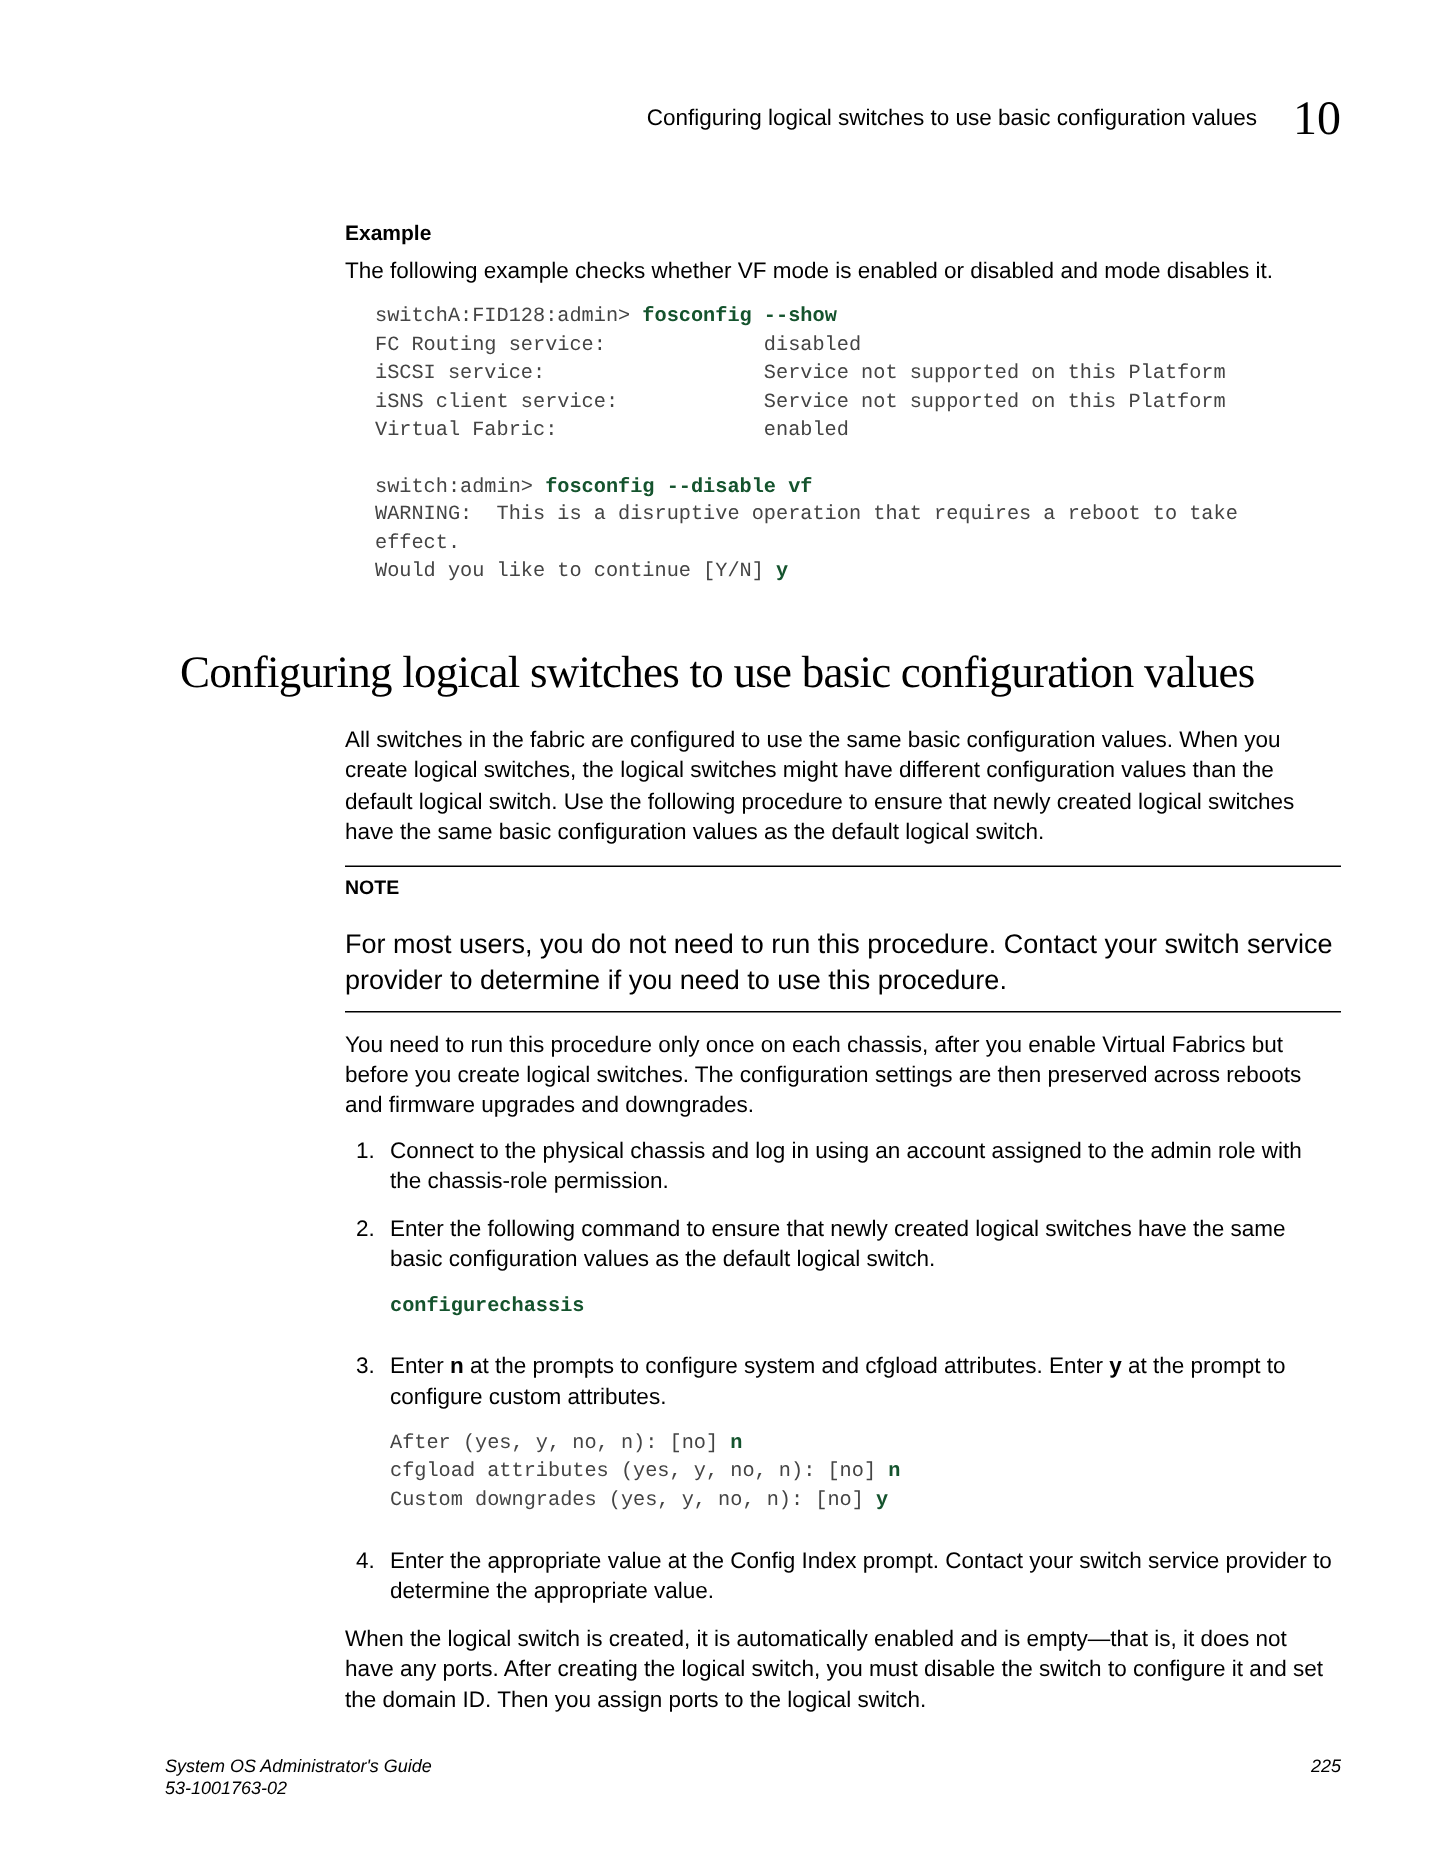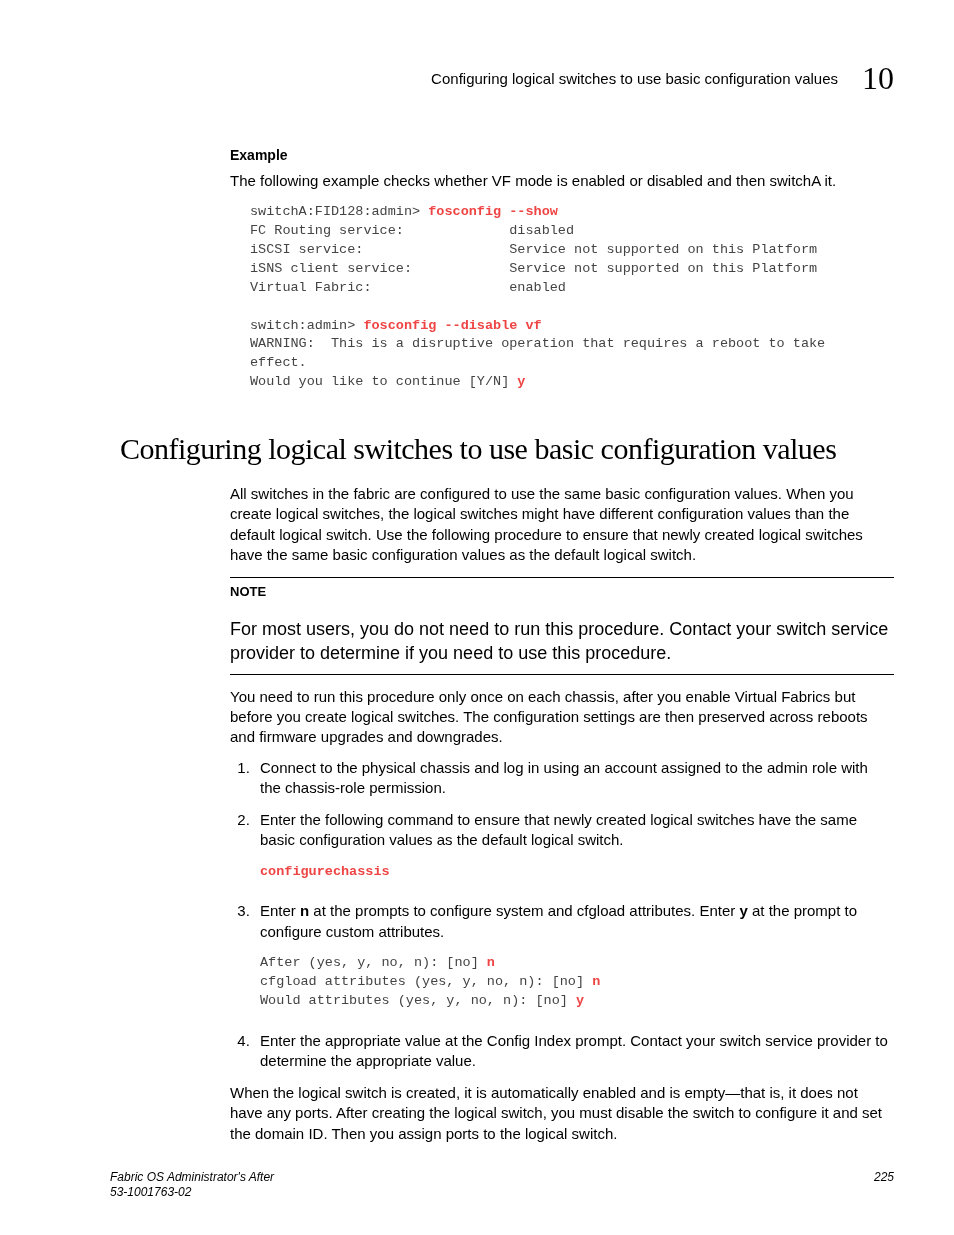"The following example checks whether" div.body-text { text: then switchA -> mode disables }
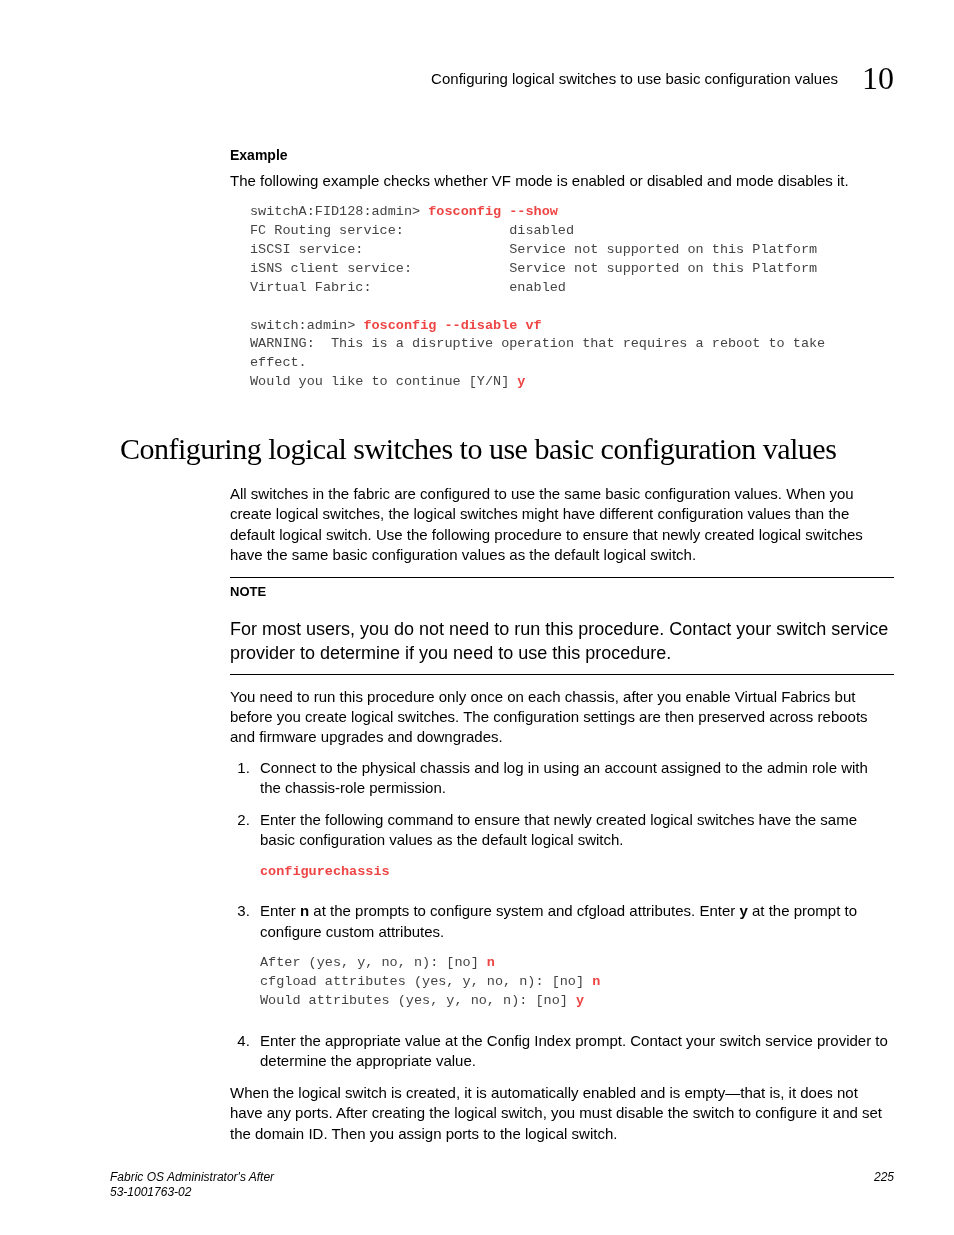"fosconfig --show" .code-block .bold { color: #ef4444 -> #14532d }
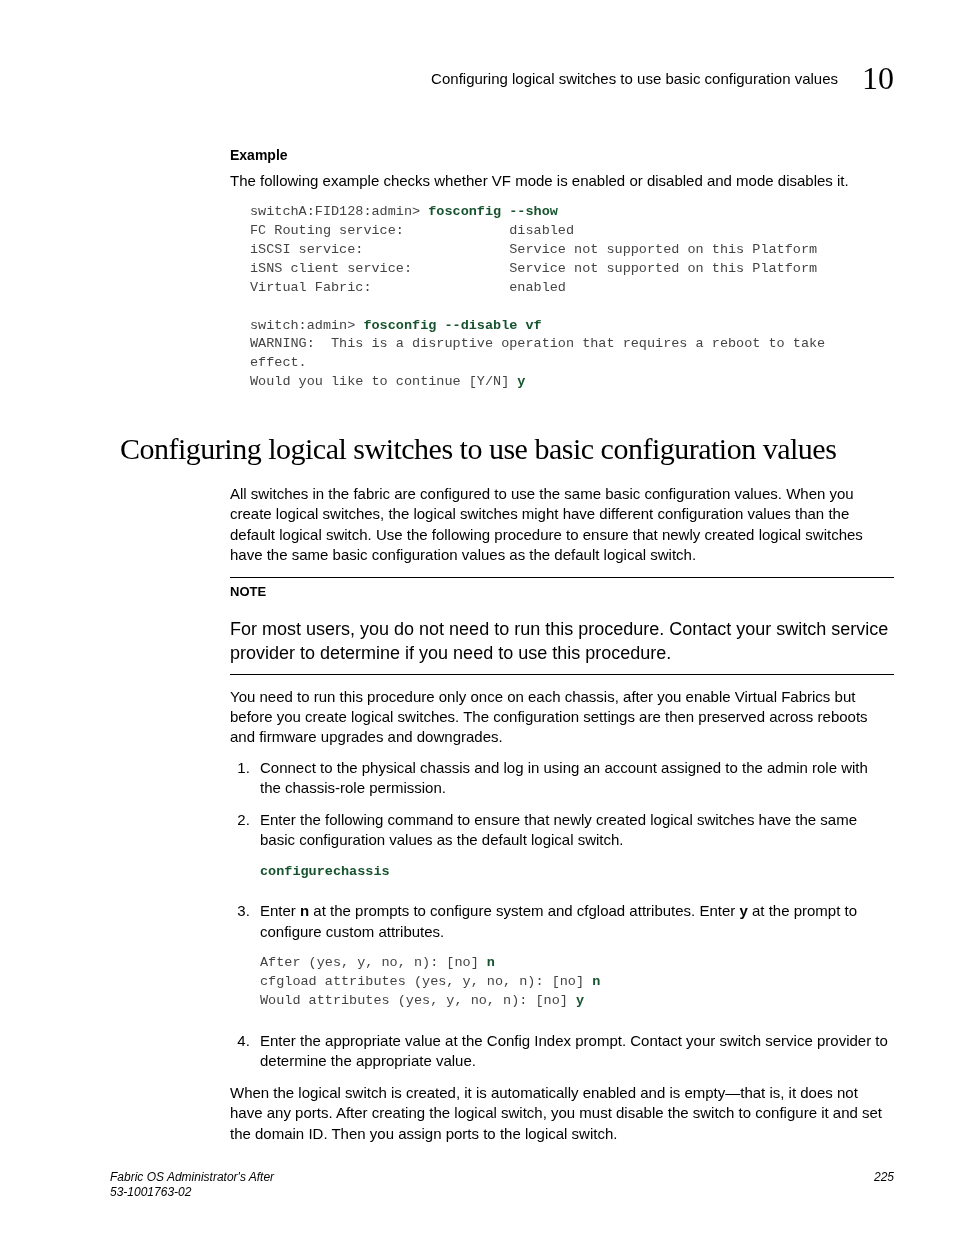"Would attributes (yes, y, no," span { text: Would attributes -> Custom downgrades }
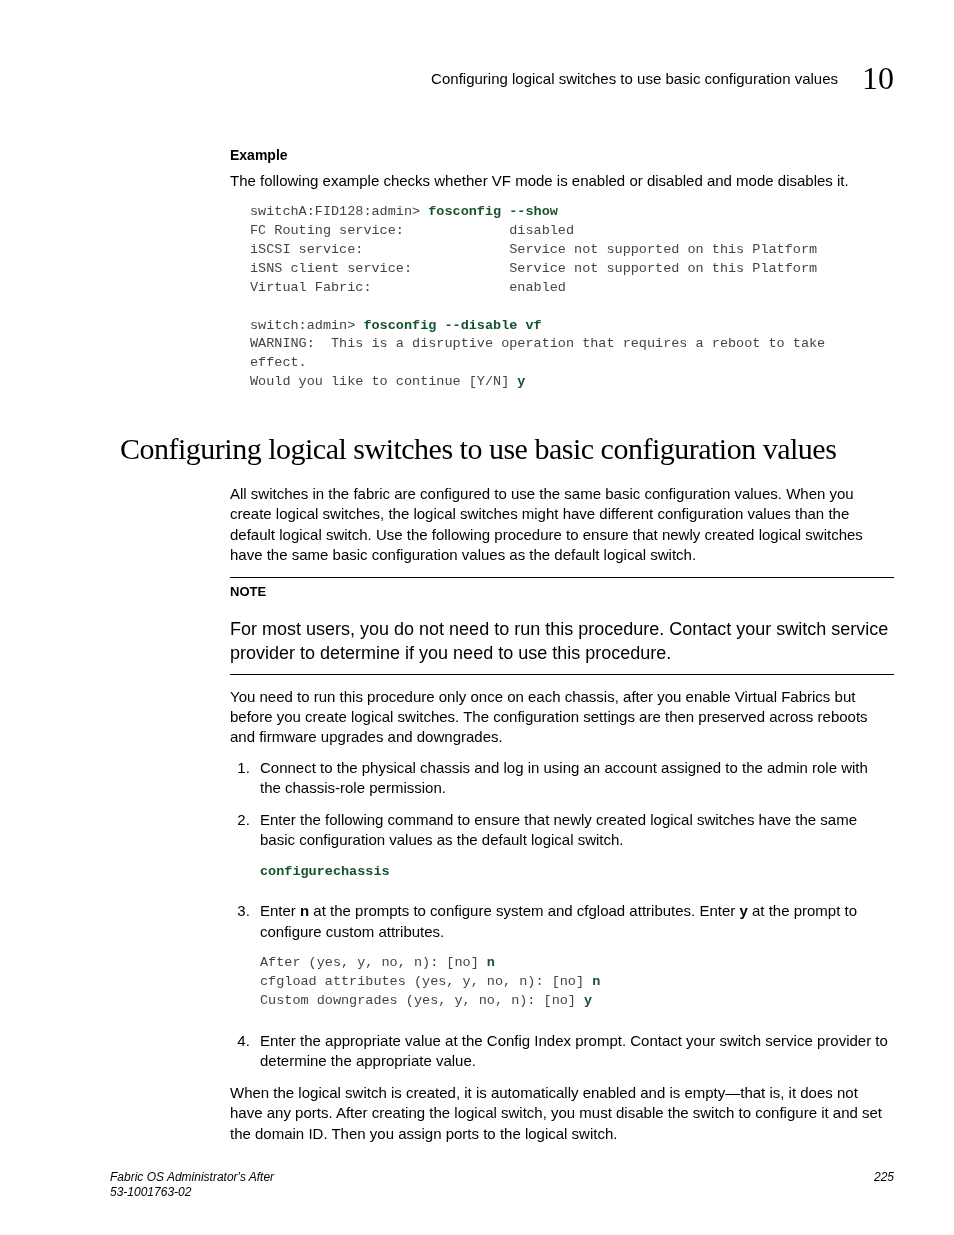"Fabric OS Administrator's After" div { text: Fabric OS Administrator's After -> System OS Administrator's Guide }
